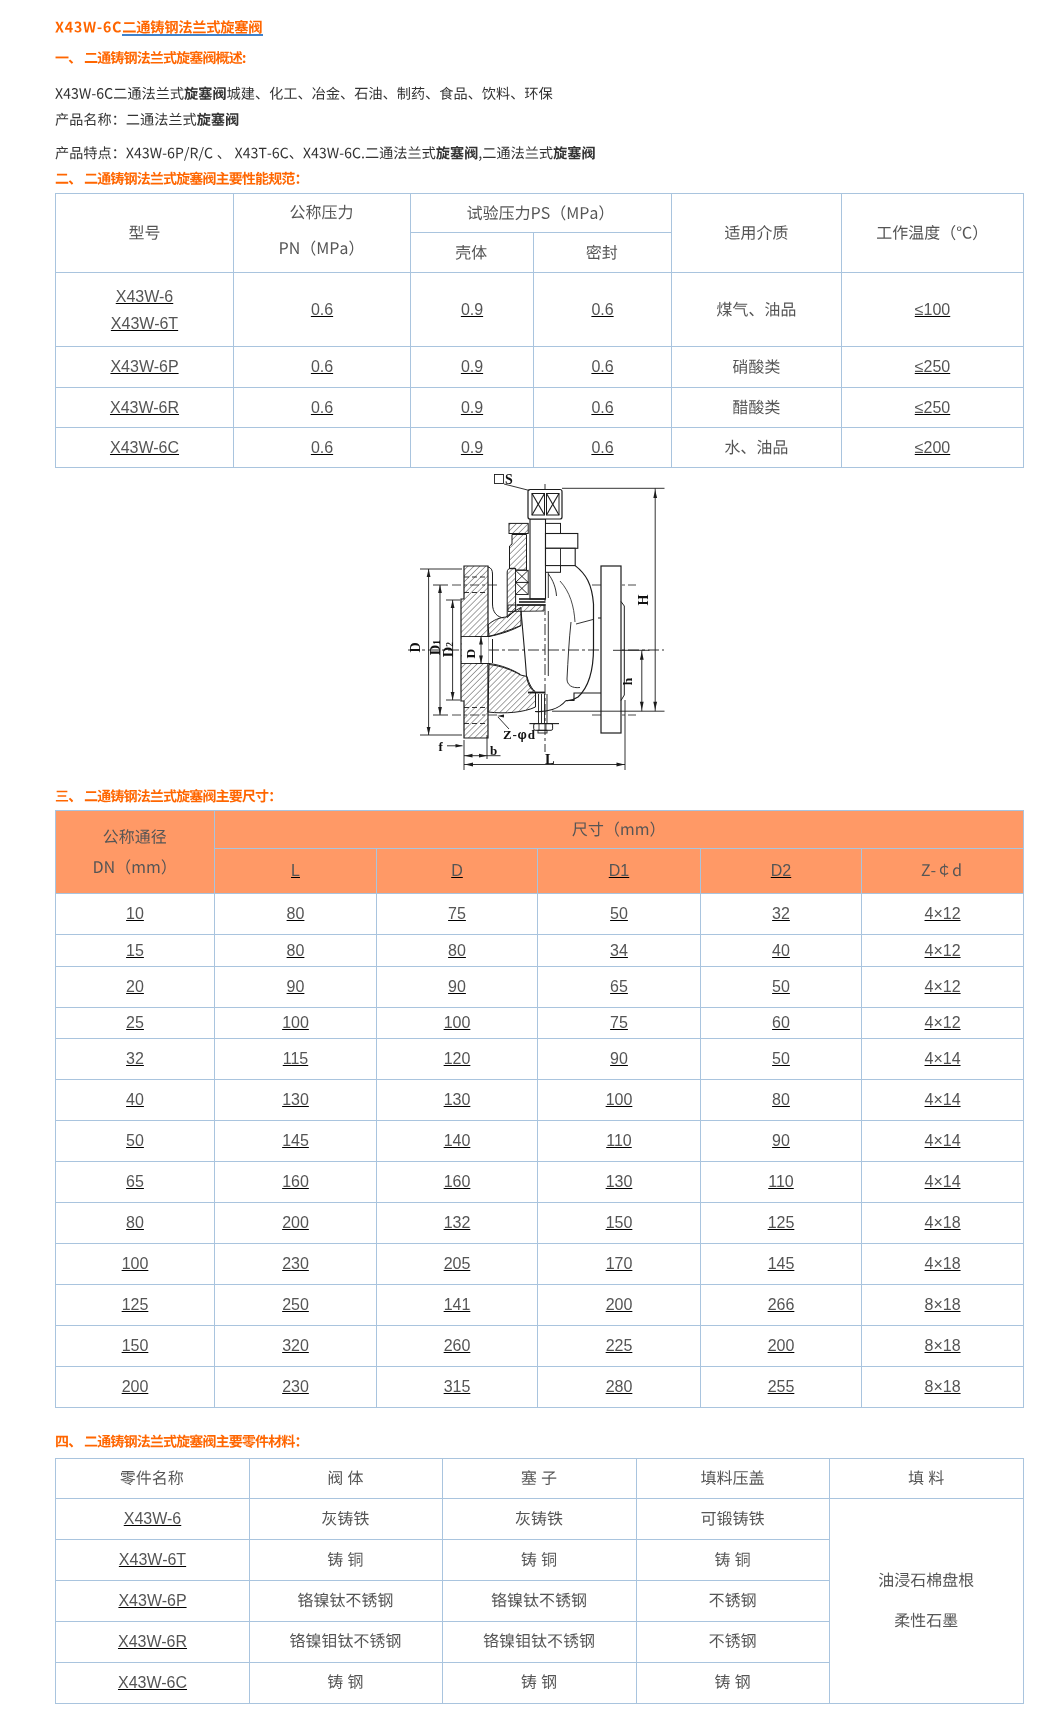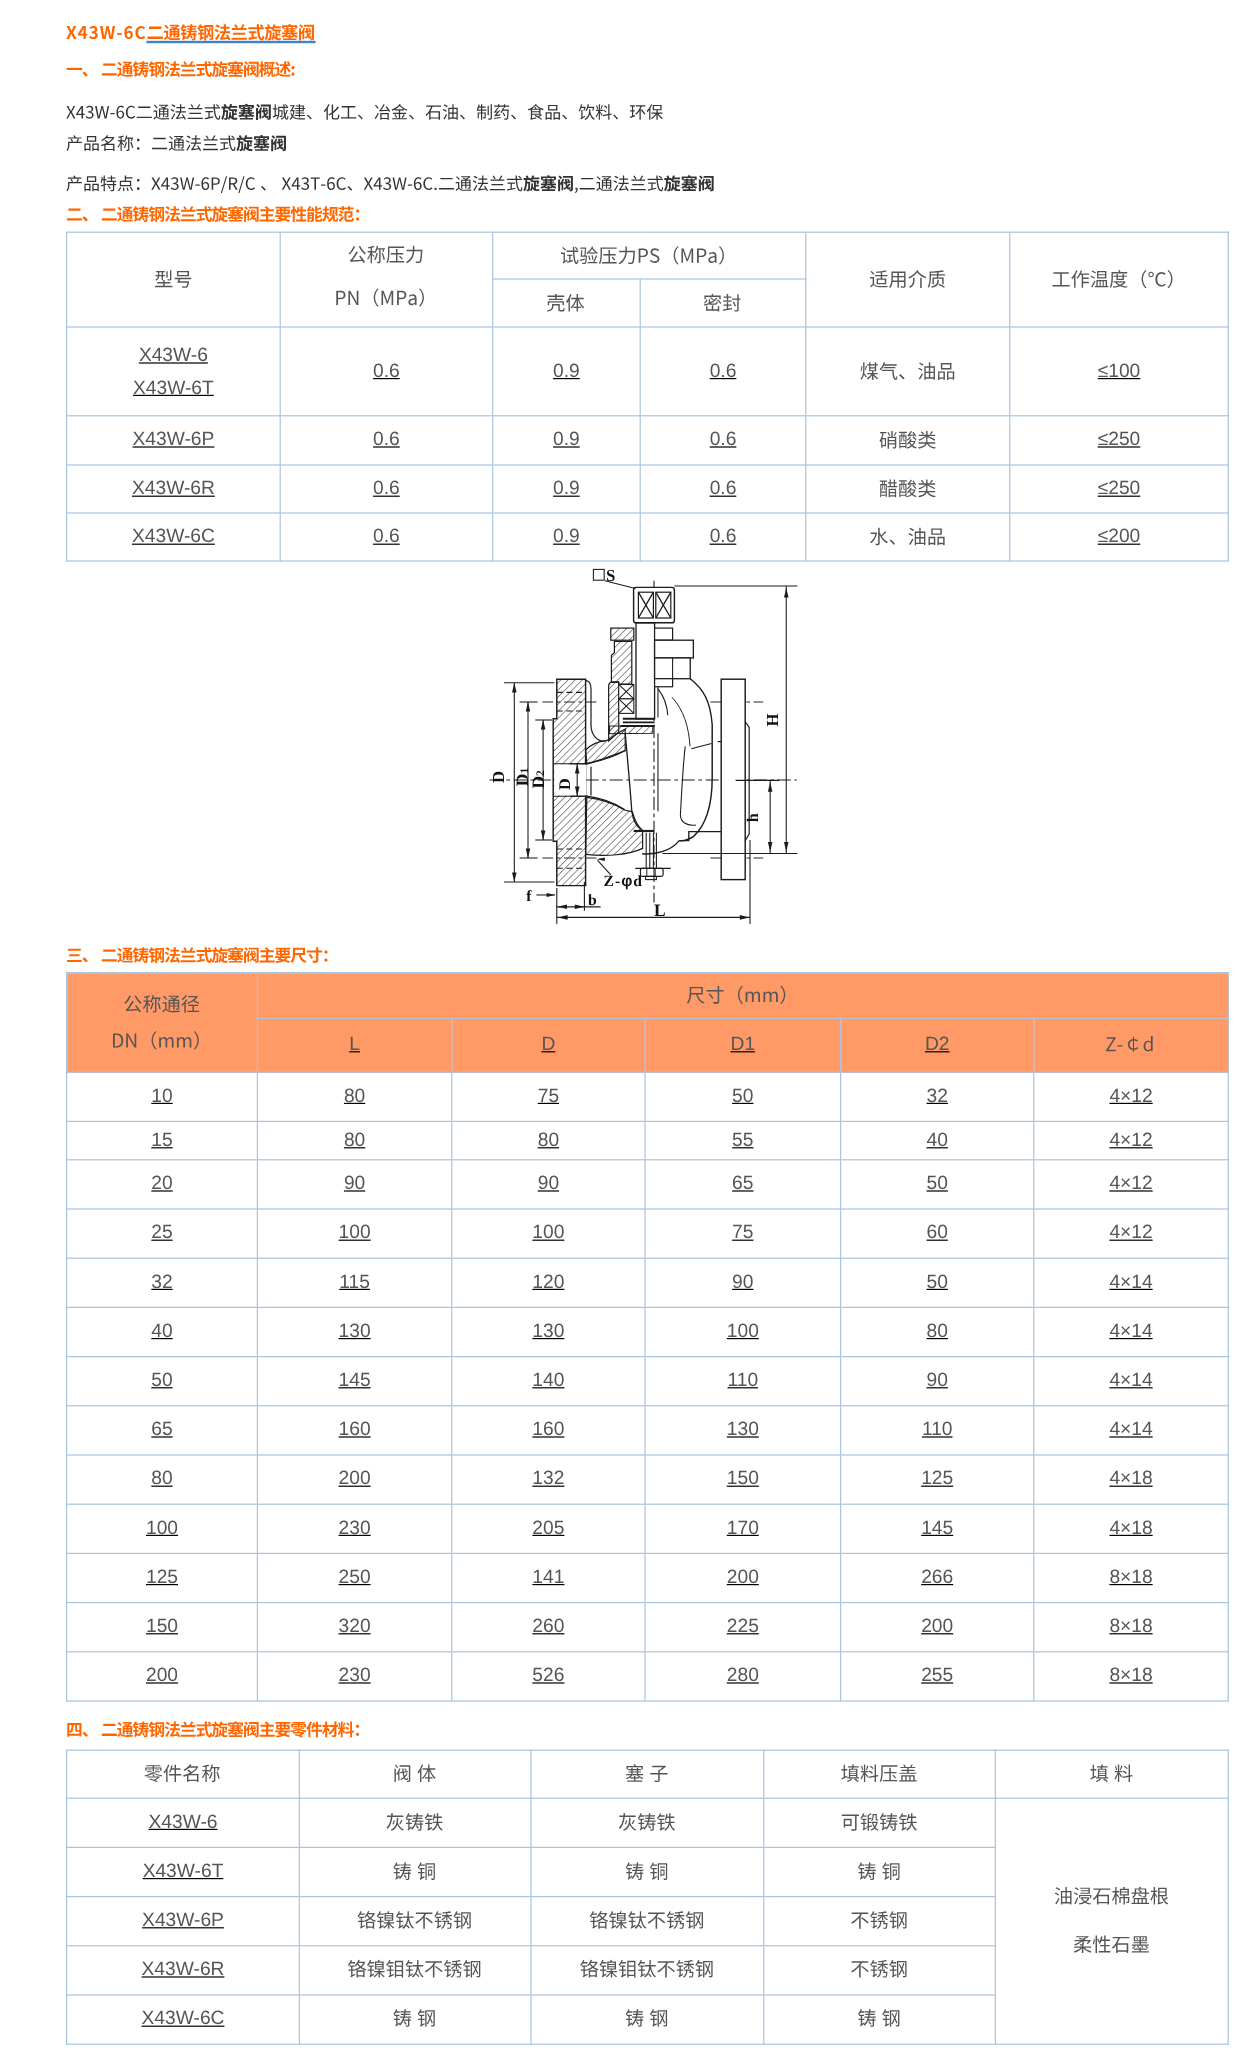"55" td { text: 55 -> 34 }
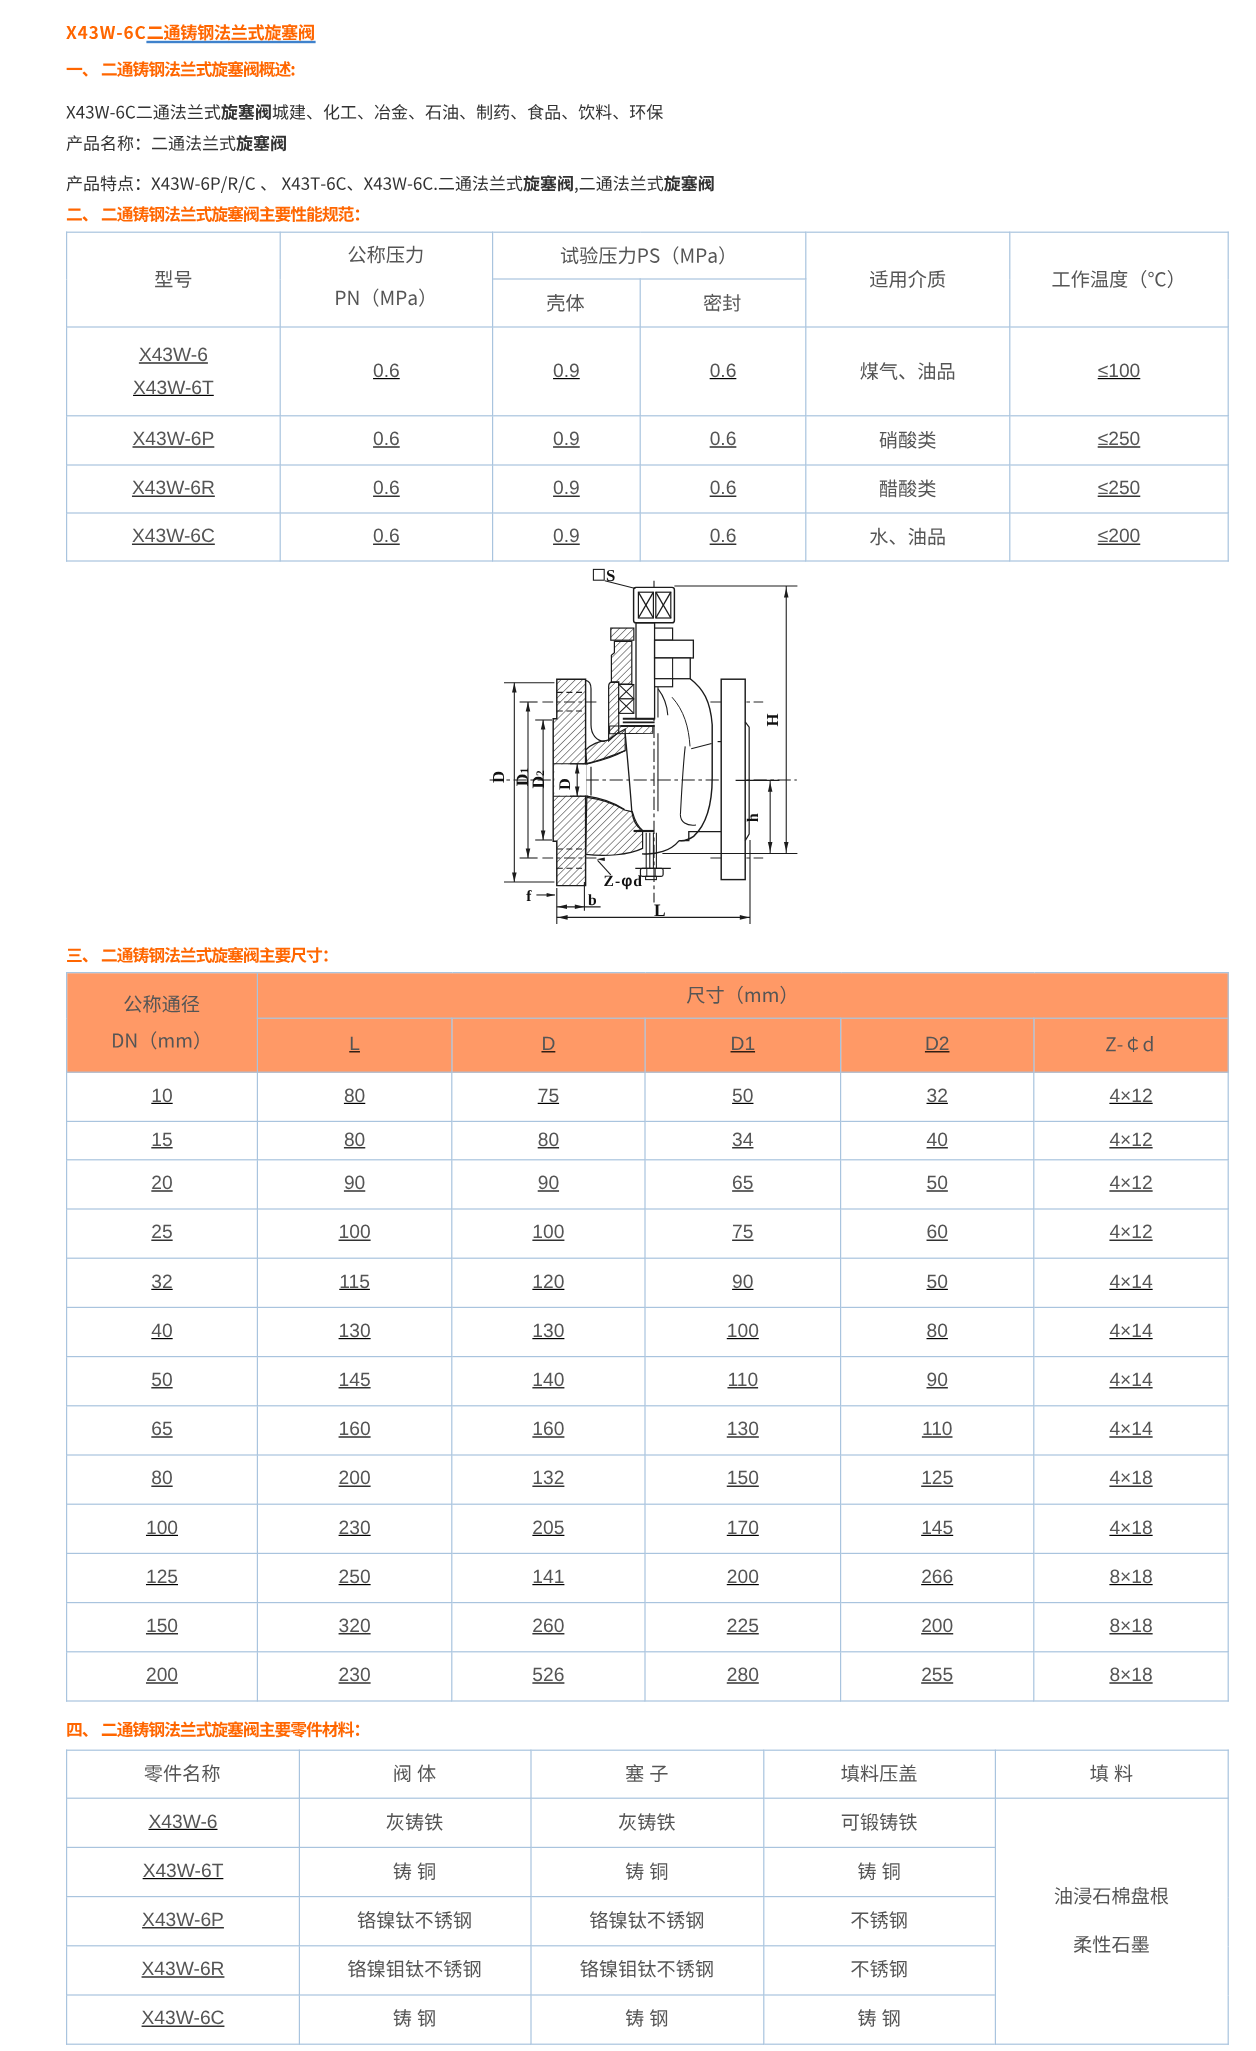"25" tr { height: 41px -> 31px }
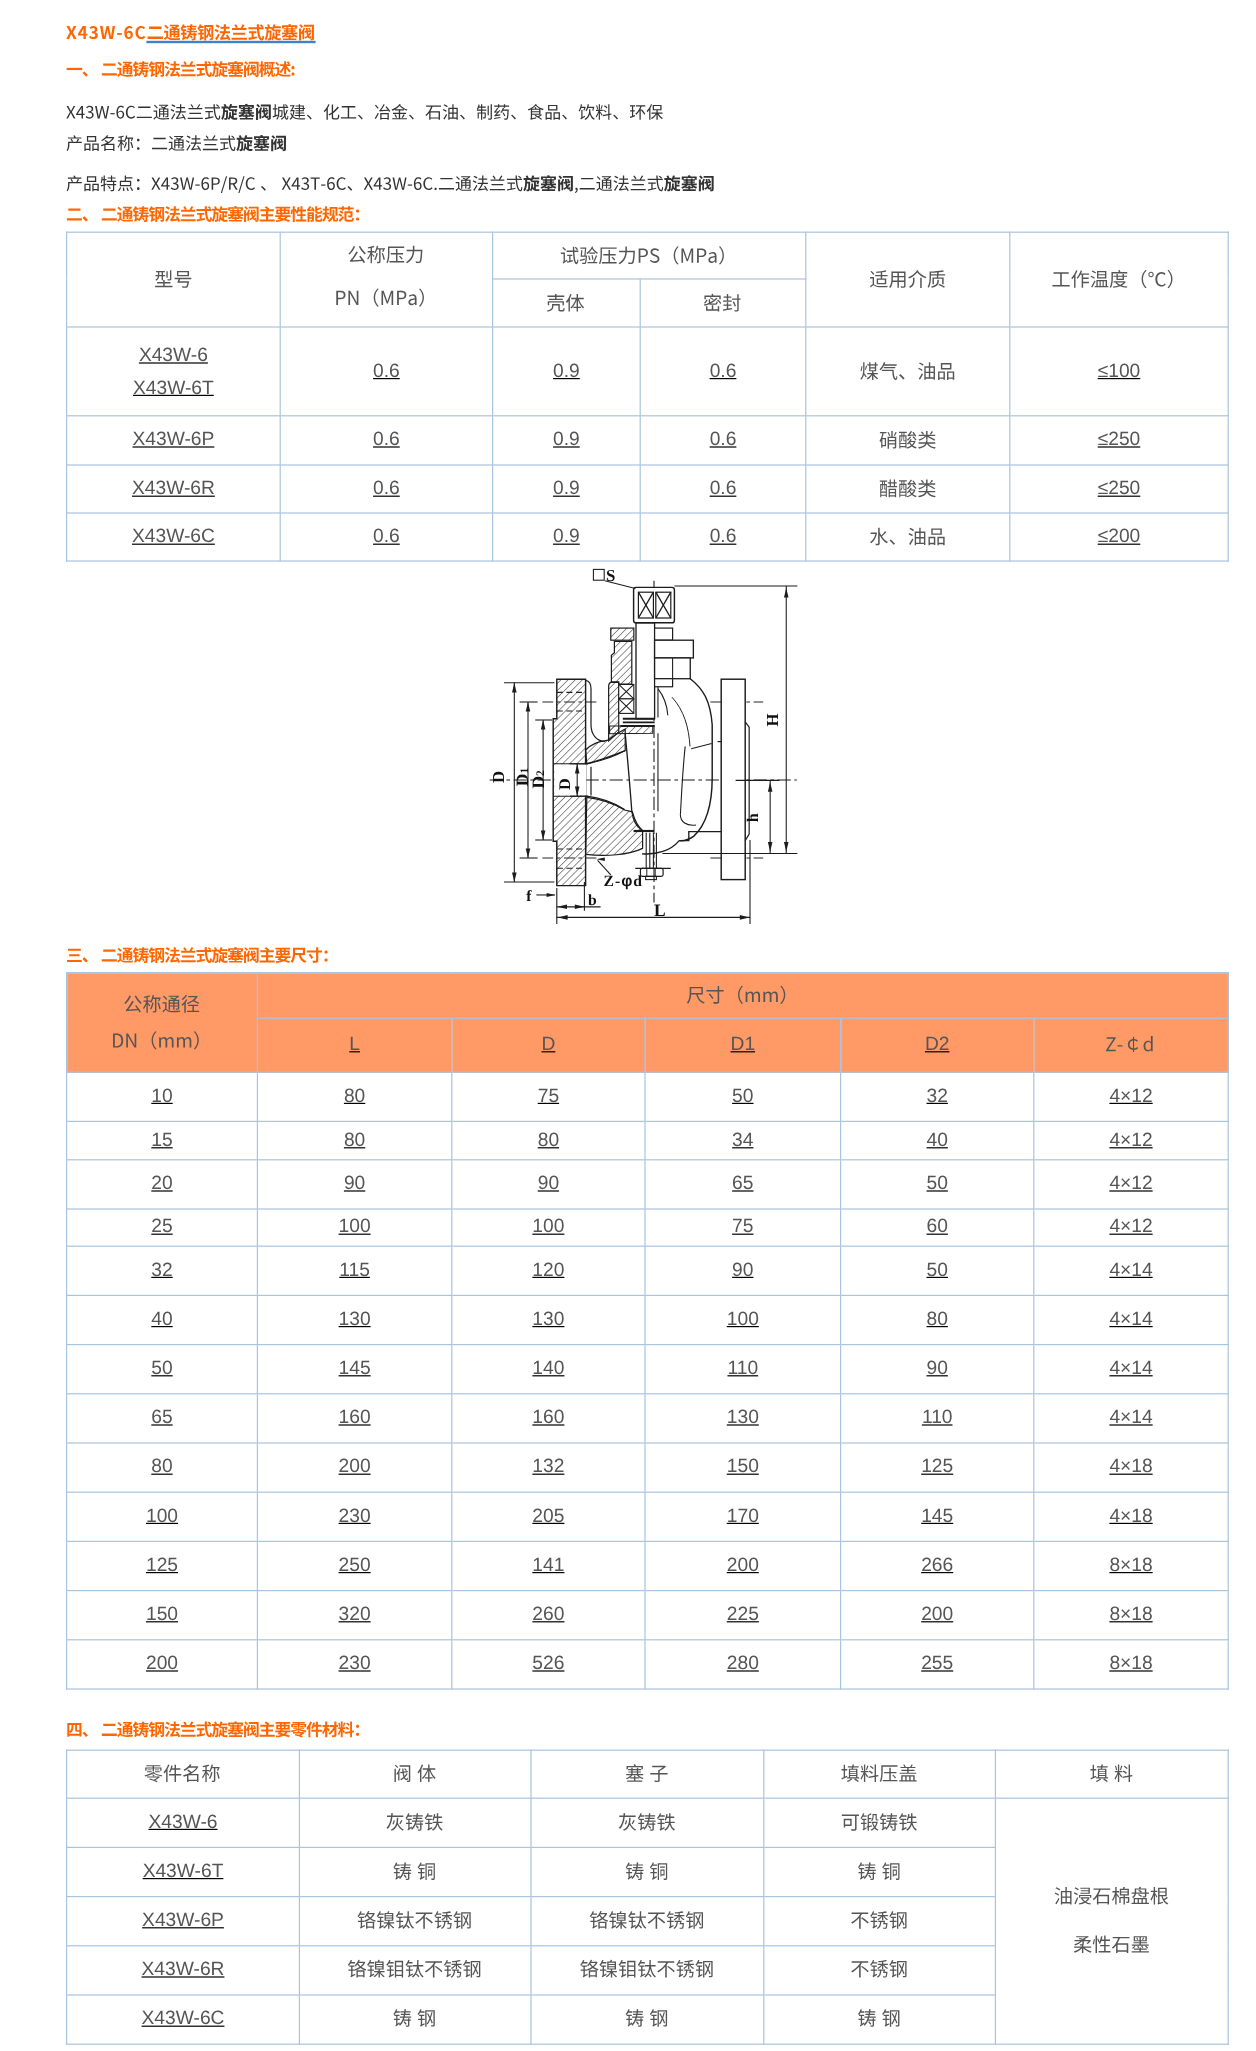"526" td { text: 526 -> 315 }
